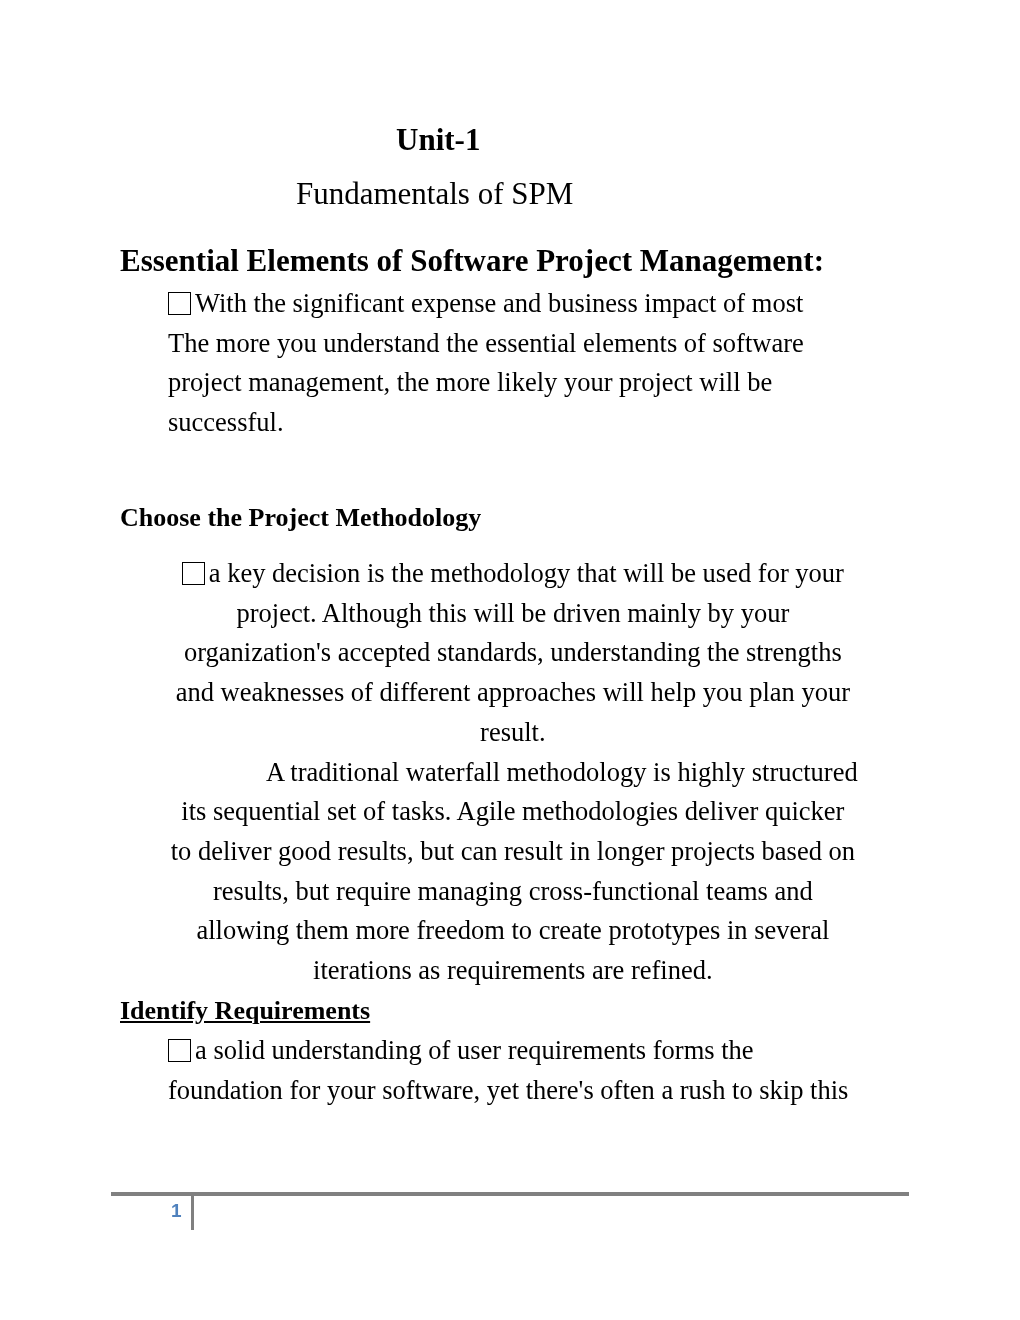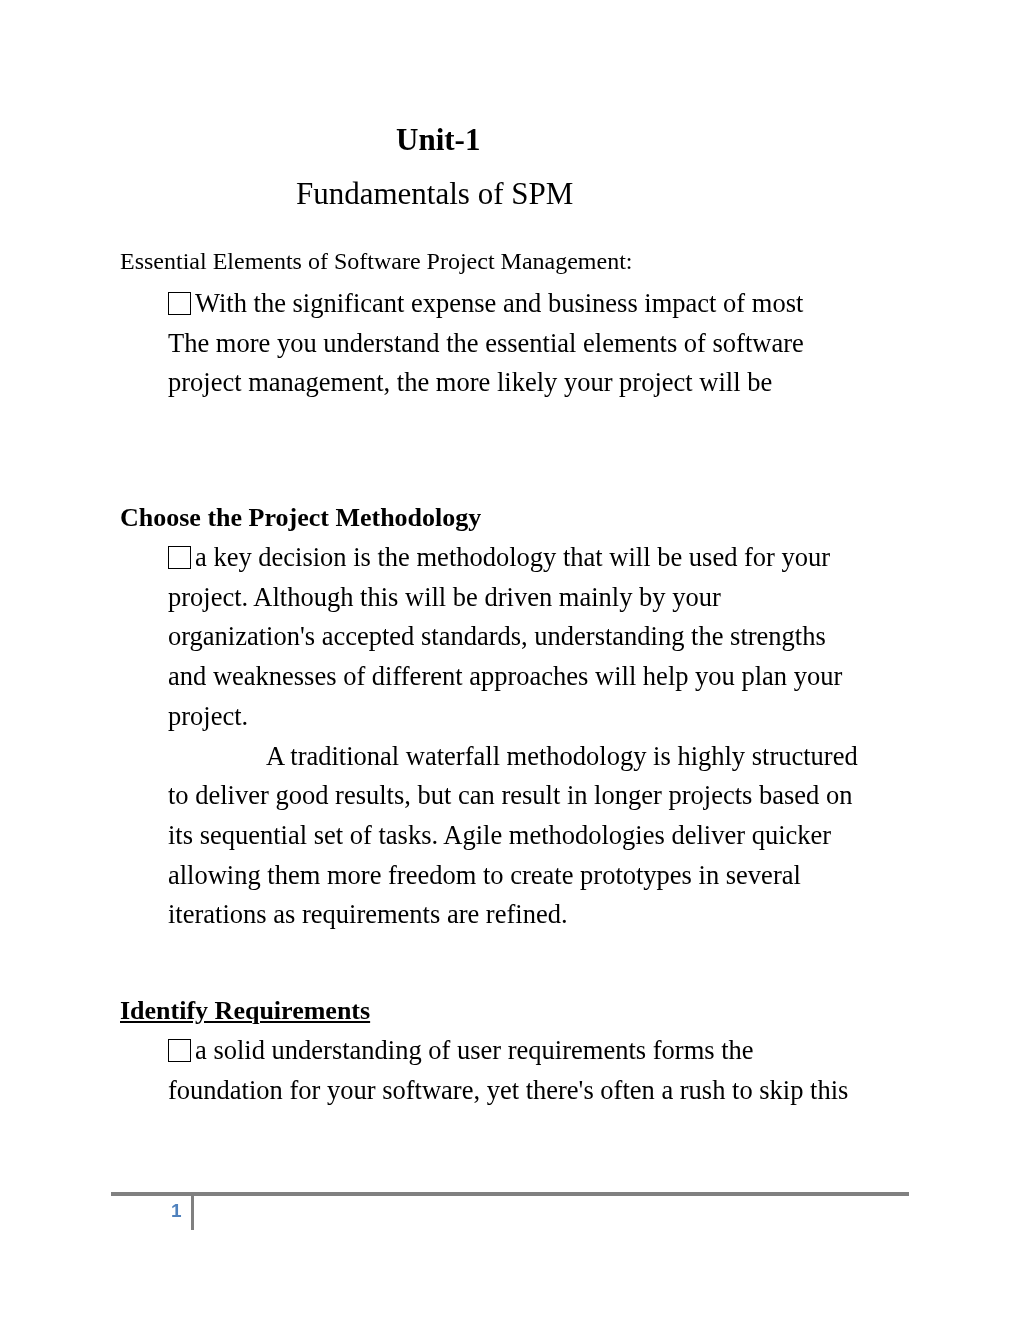"Essential Elements of Software Project" .h1 { font-size: 24px -> 31px; font-weight: normal -> bold }
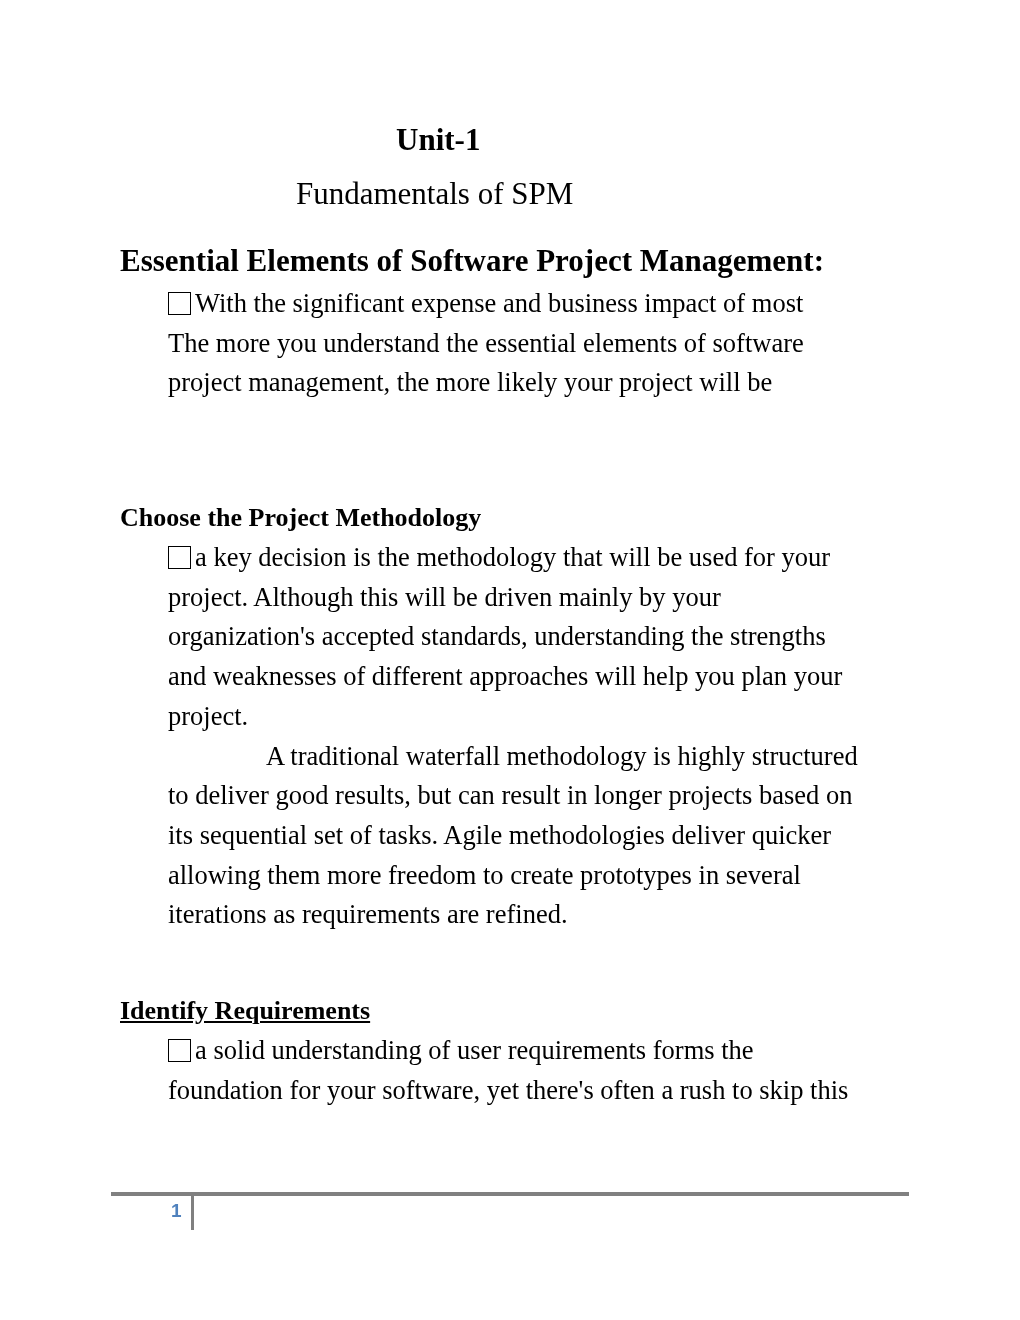"successful." span.line { html: none -> <span>successful.</span> }
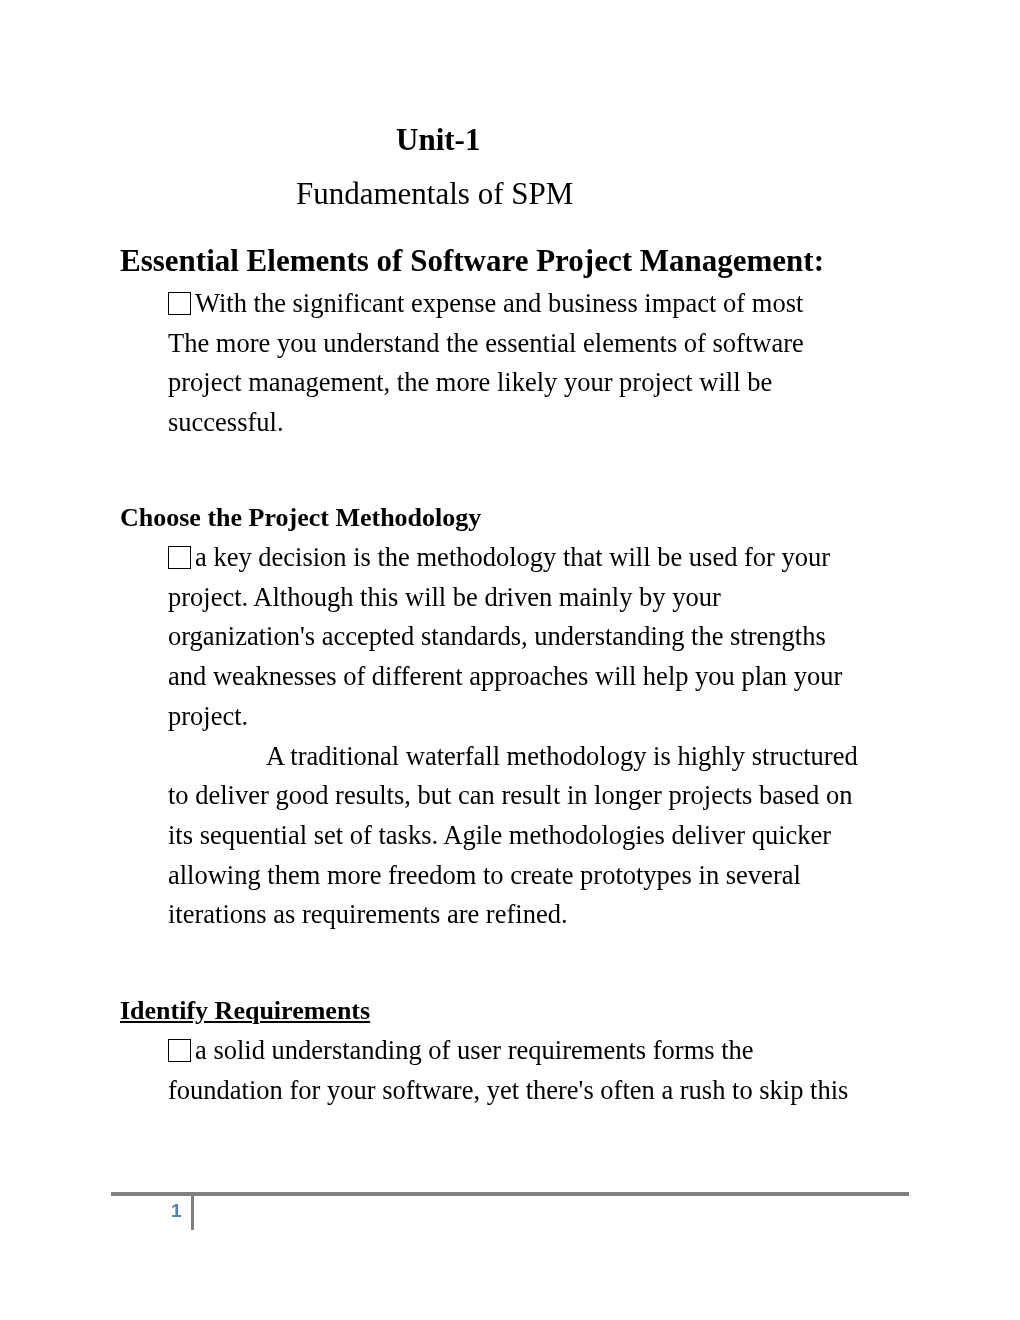"a key decision is the" div.para { text-align: none -> center; top: 538px -> 554px }
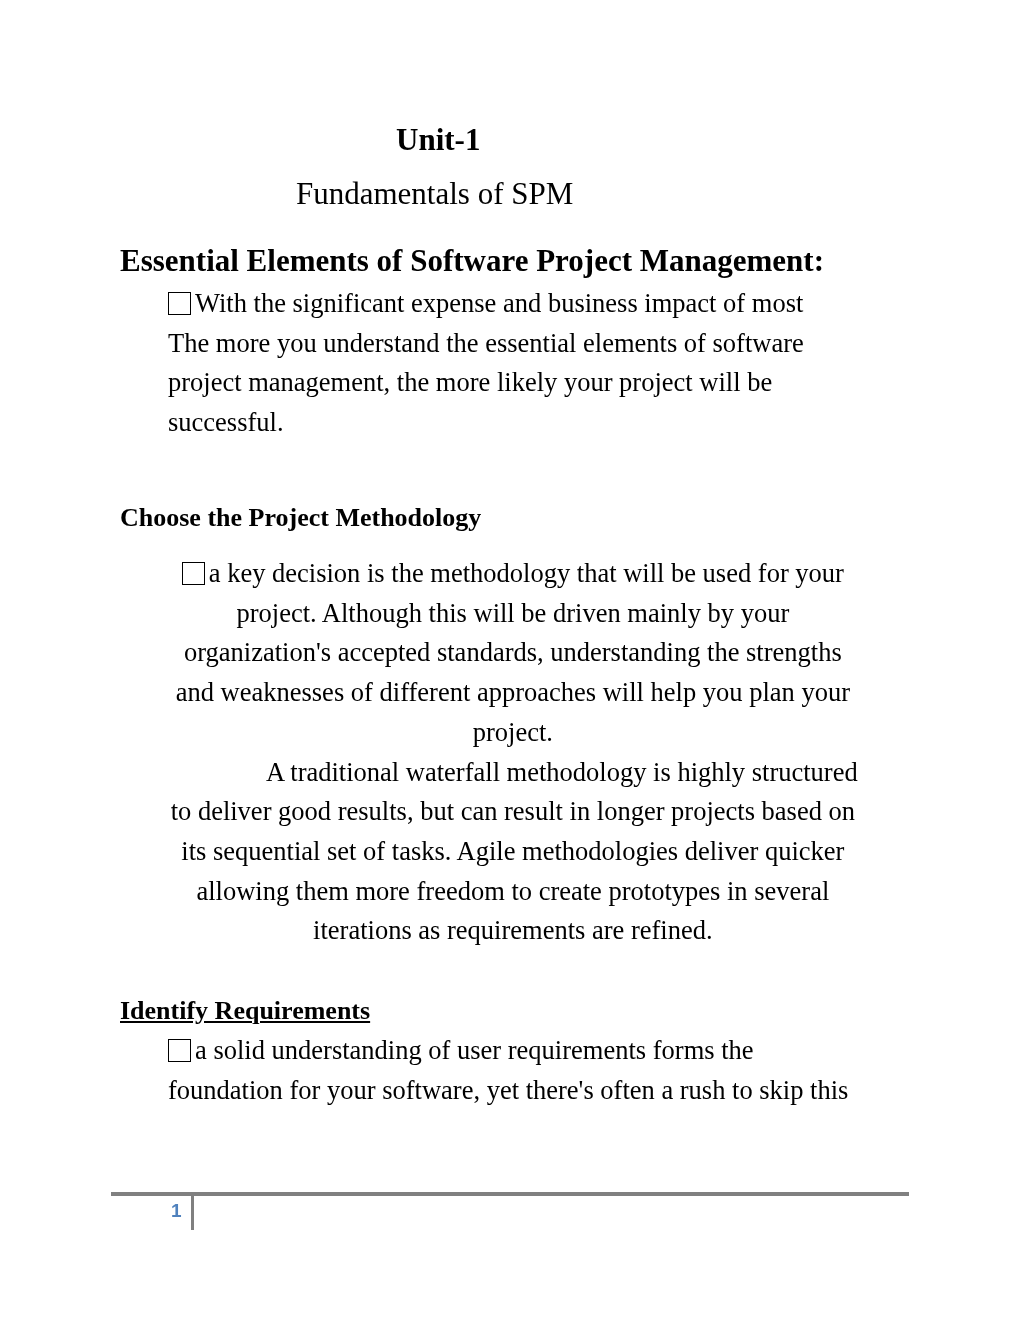"project." span.line { text: project -> result }
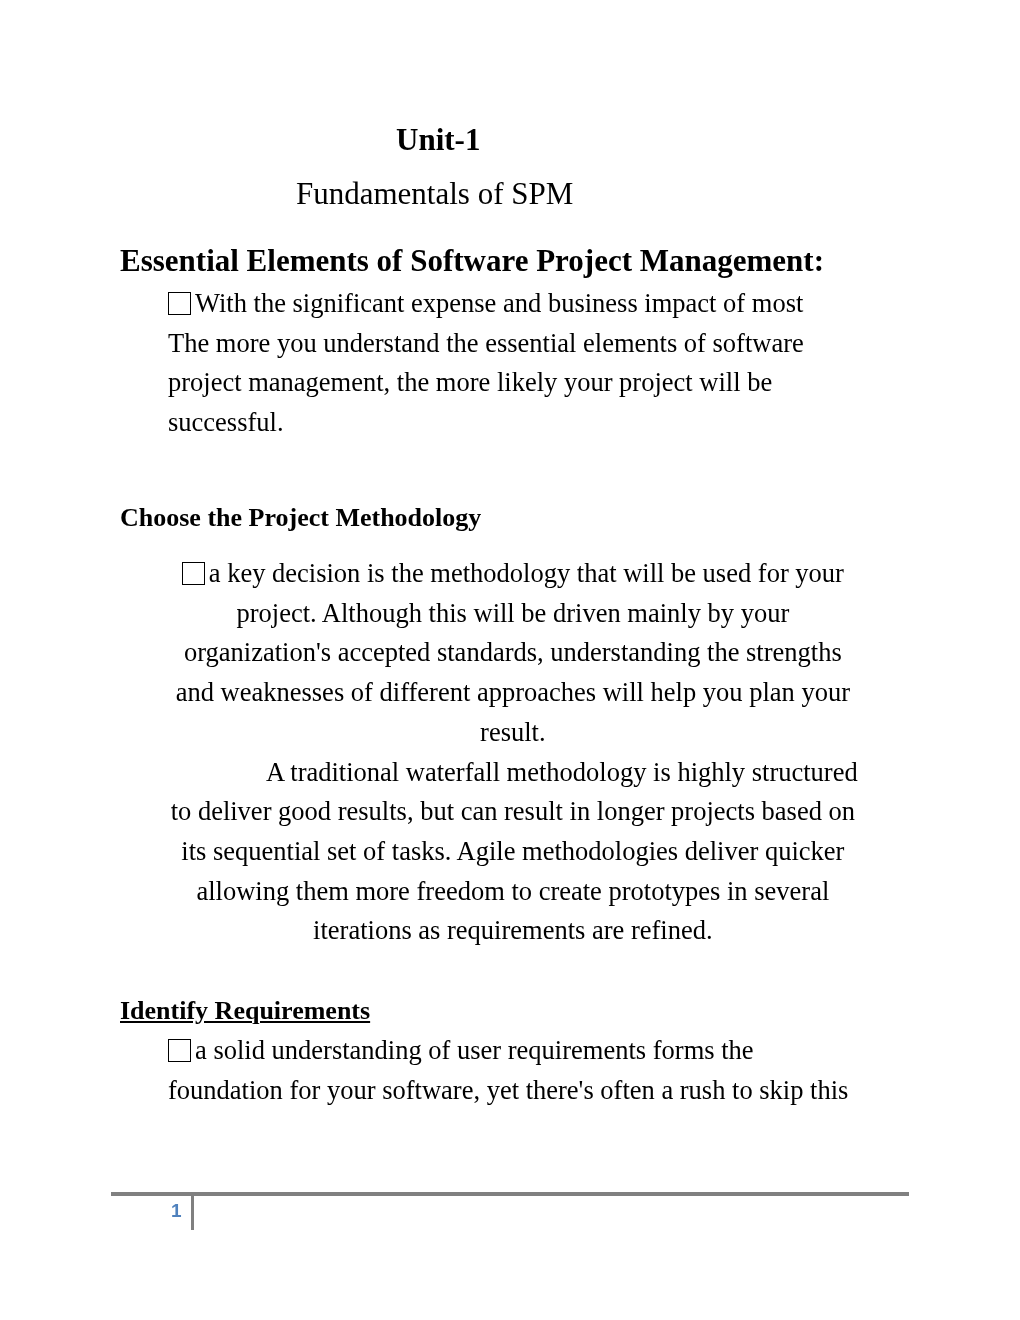"to deliver good results, but" span.line { order: before "its sequential set of tasks." -> after "its sequential set of tasks." }
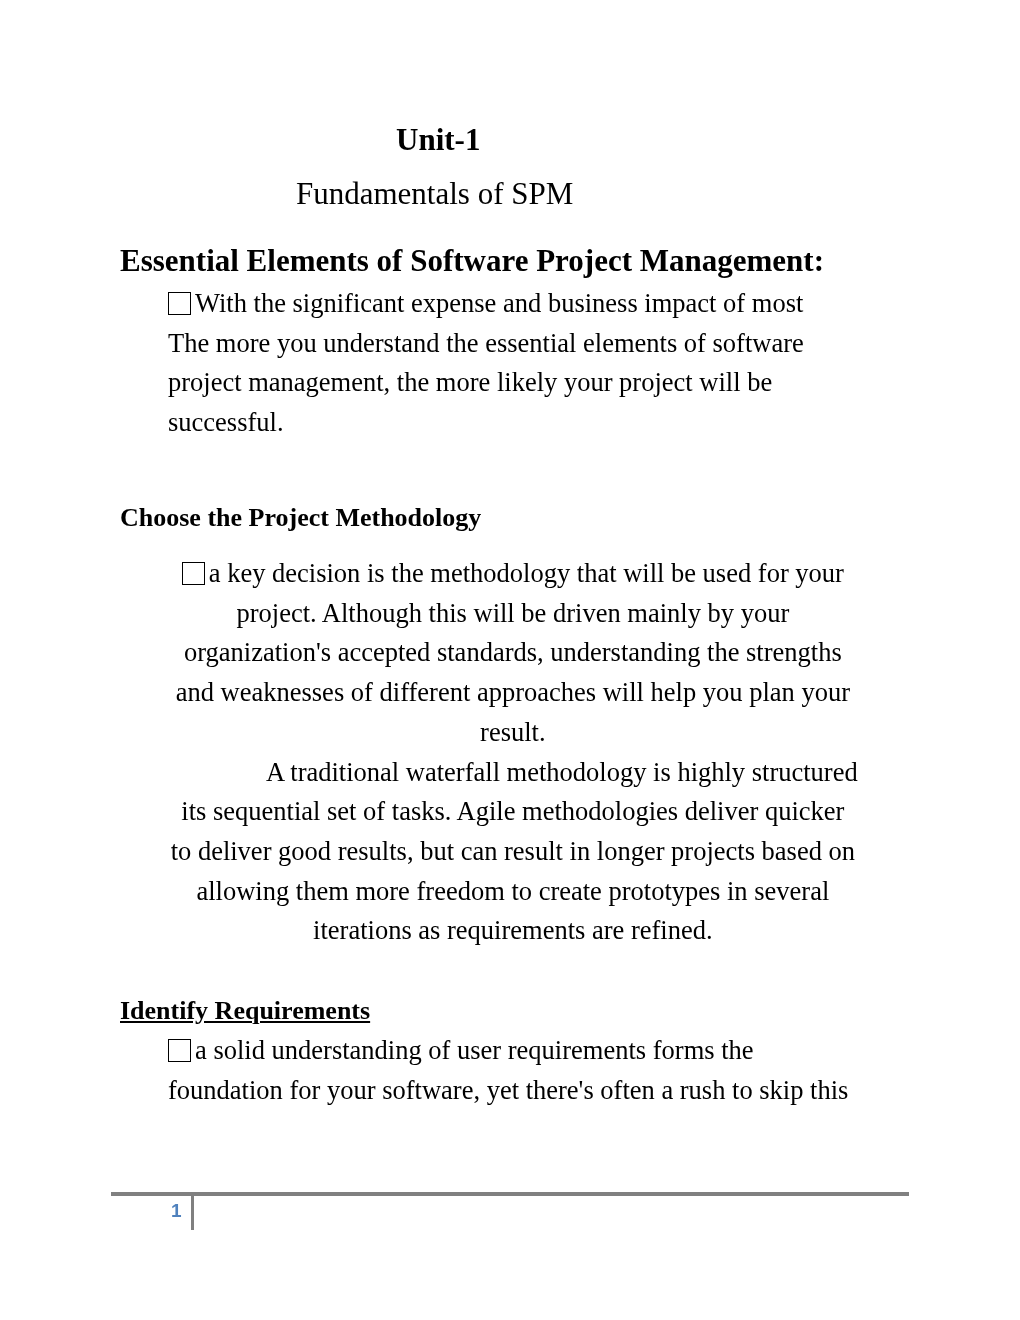"results, but require managing" span.line { html: none -> <span>results, but require managing cross-functional teams and</span> }
